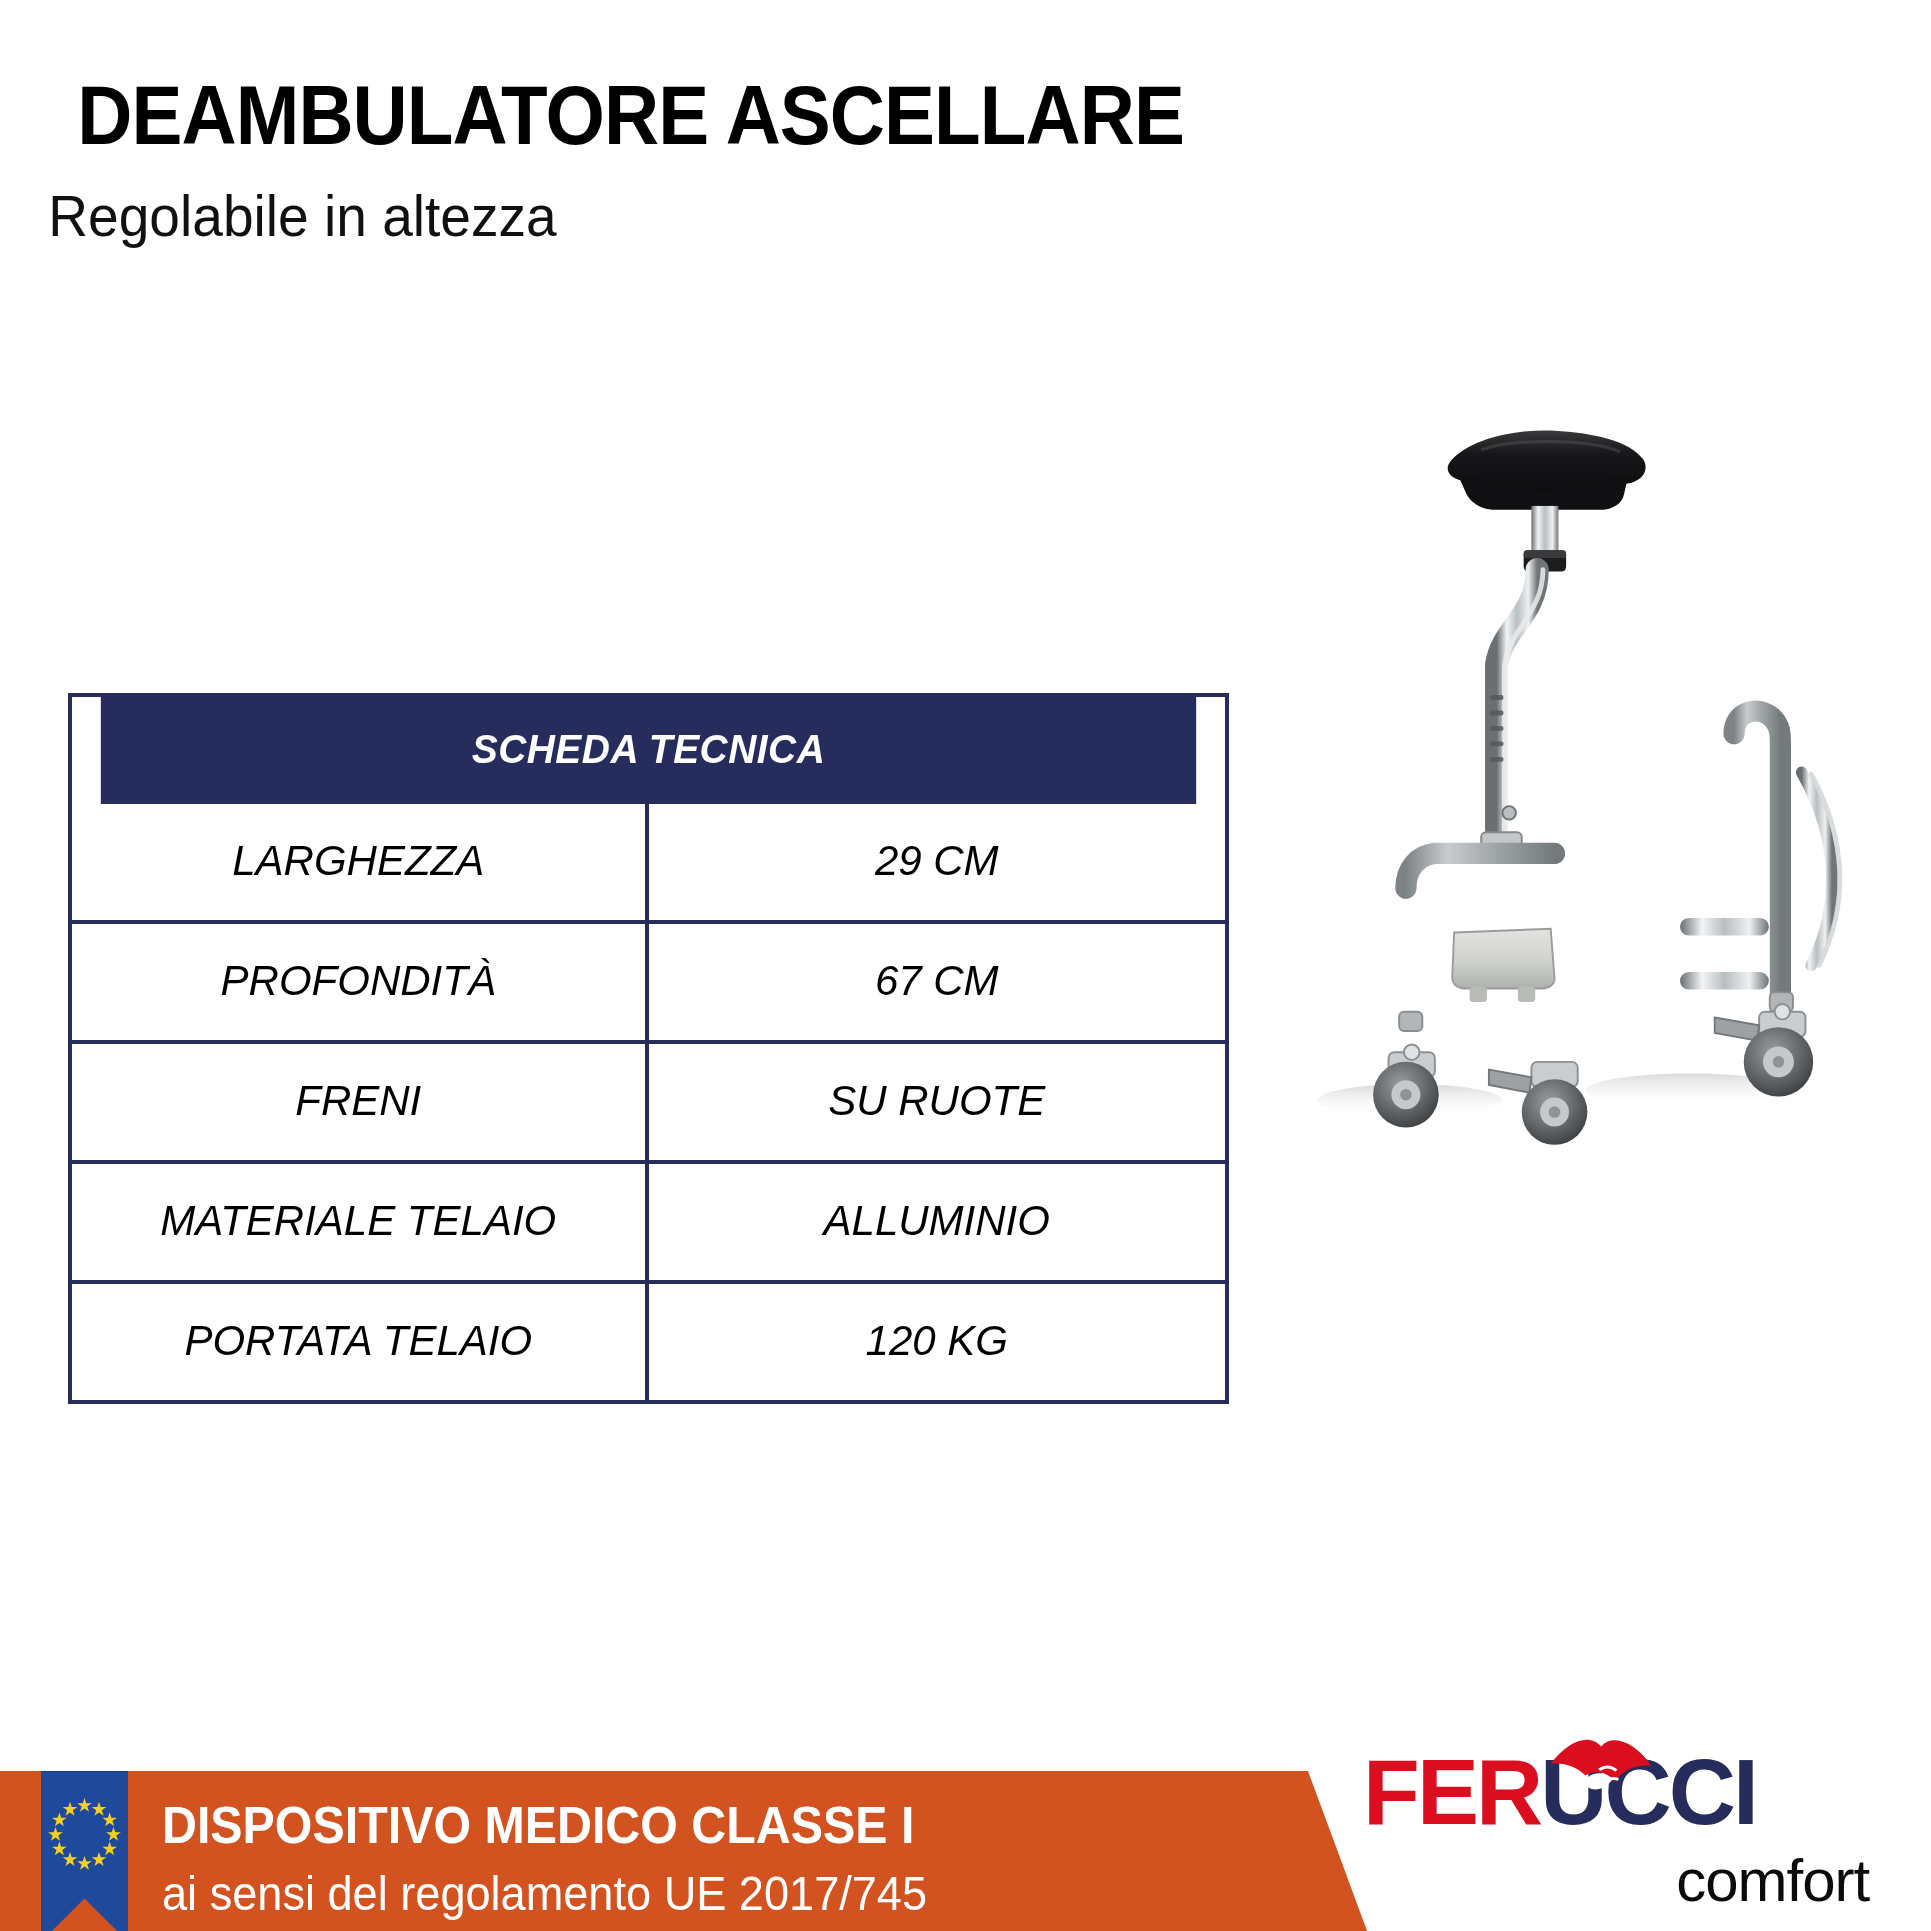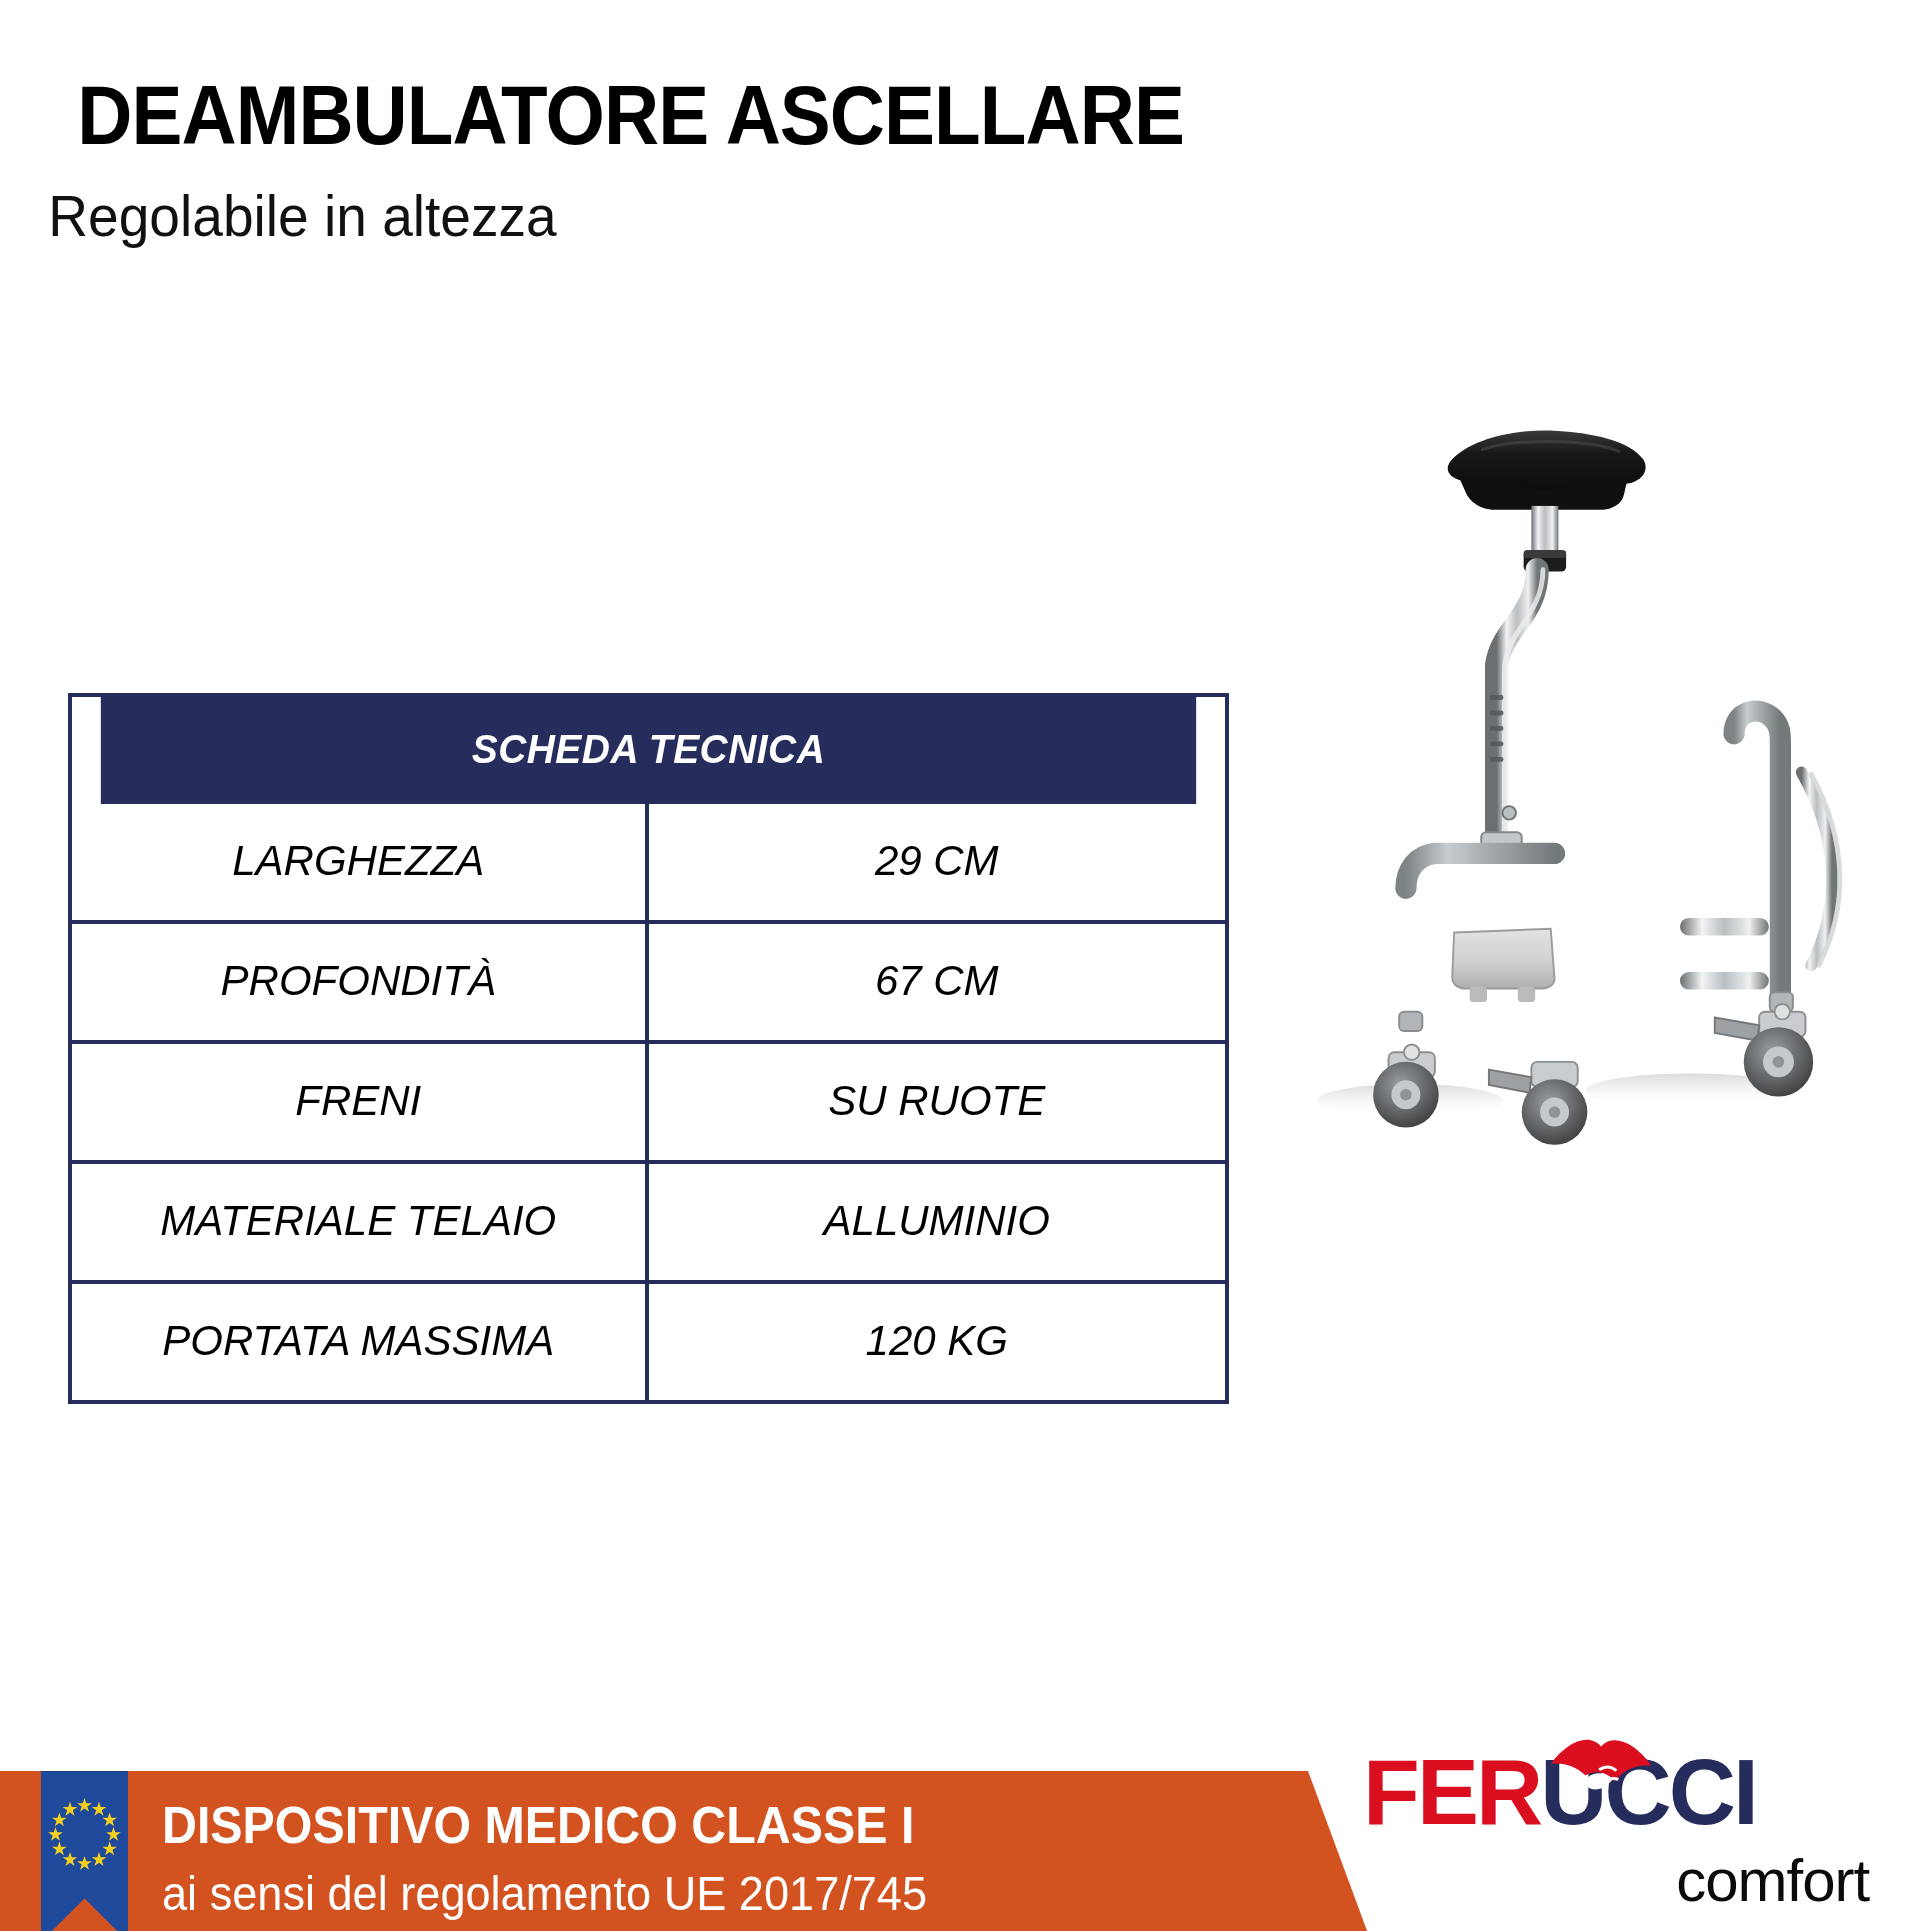"PORTATA MASSIMA" div.spec-cell { text: MASSIMA -> TELAIO }
